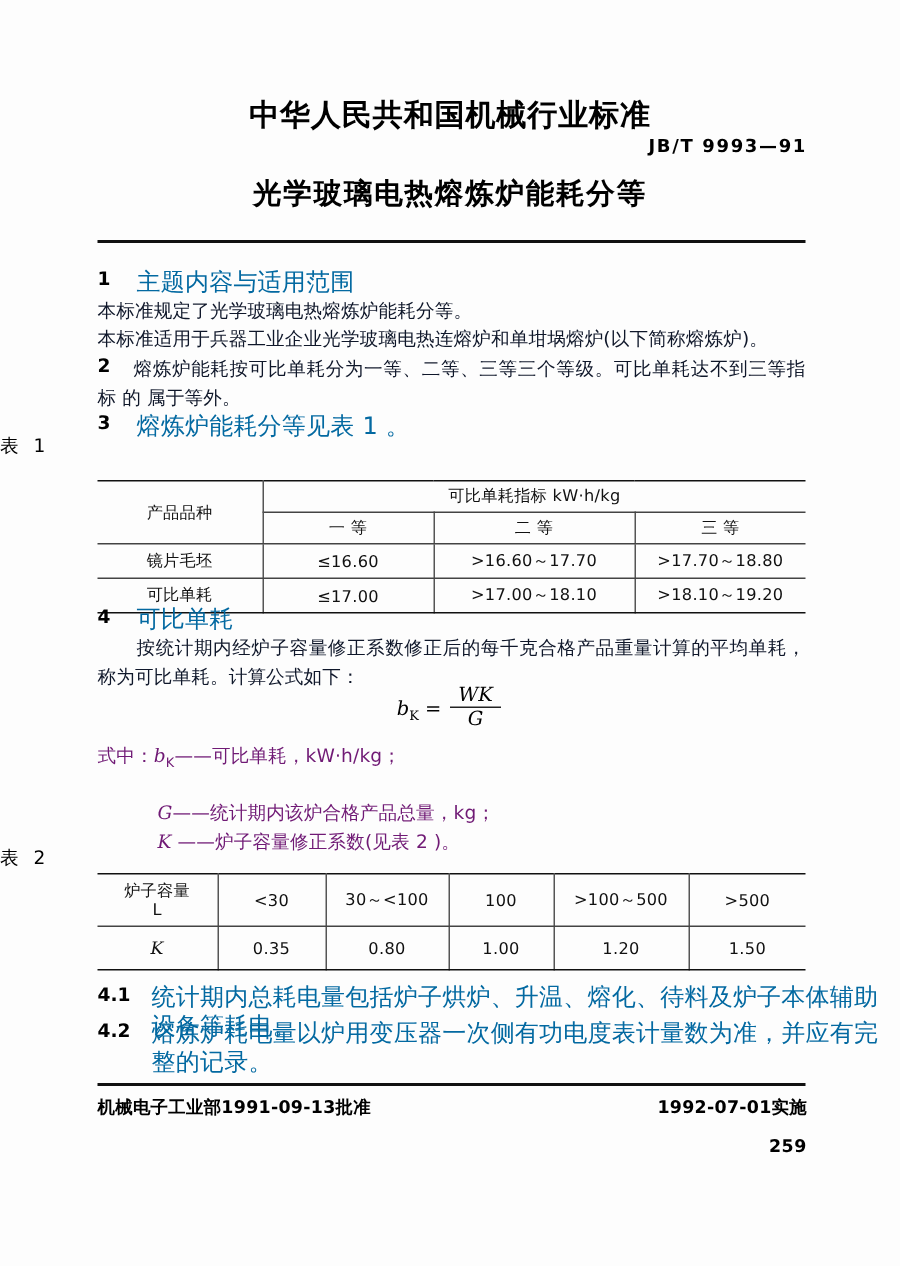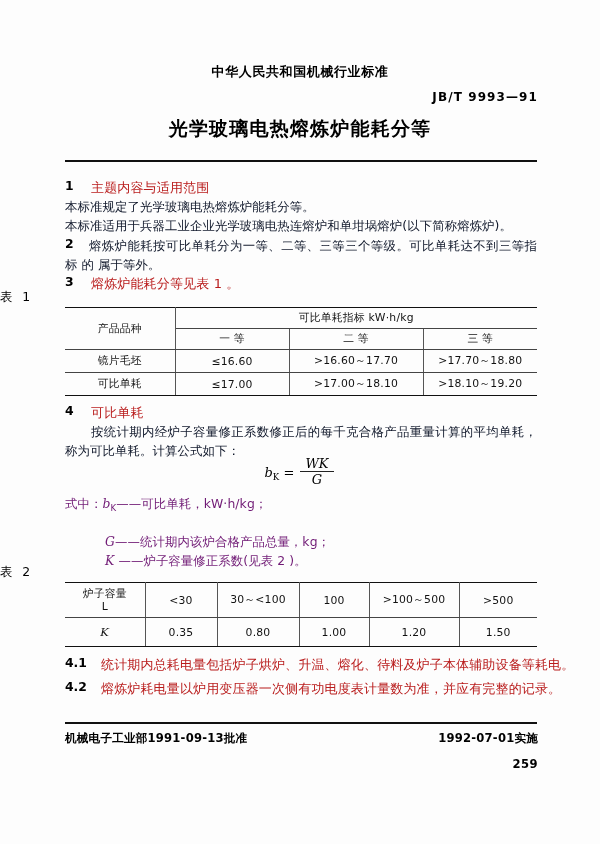"中华人民共和国机械行业标准" .hdr-std-name { font-size: 13px -> 20px }
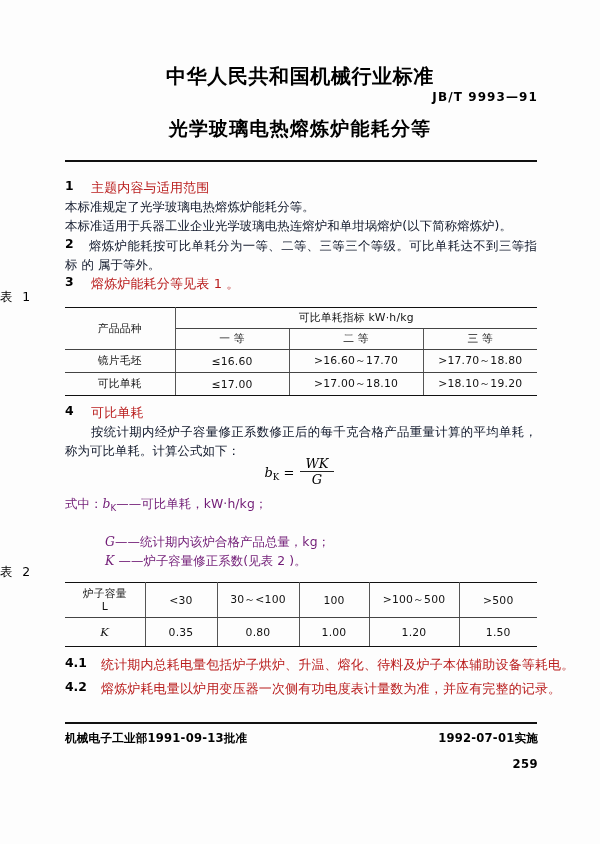"主题内容与适用范围" .body-text { color: #b91c1c -> #0369a1; font-size: 13px -> 16px }
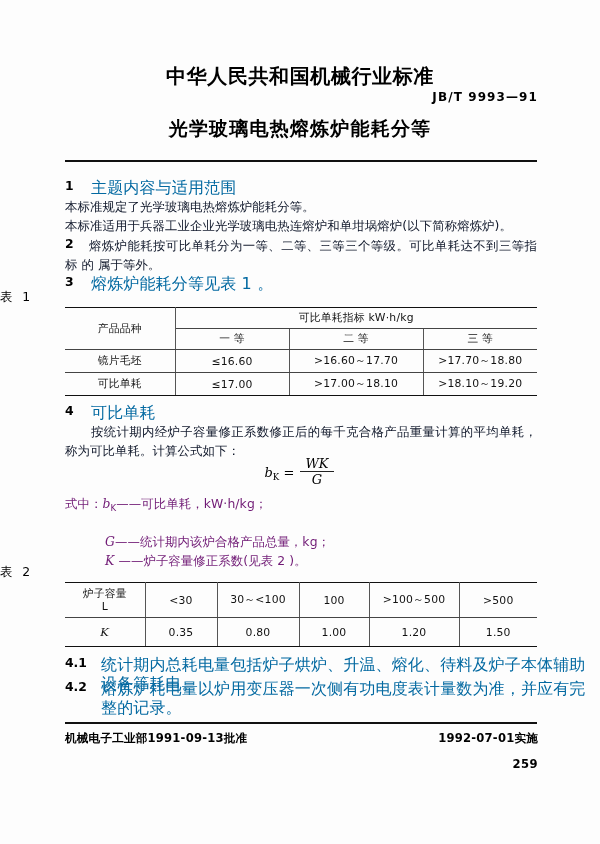"产品品种" table.std { top: 307px -> 320px }
